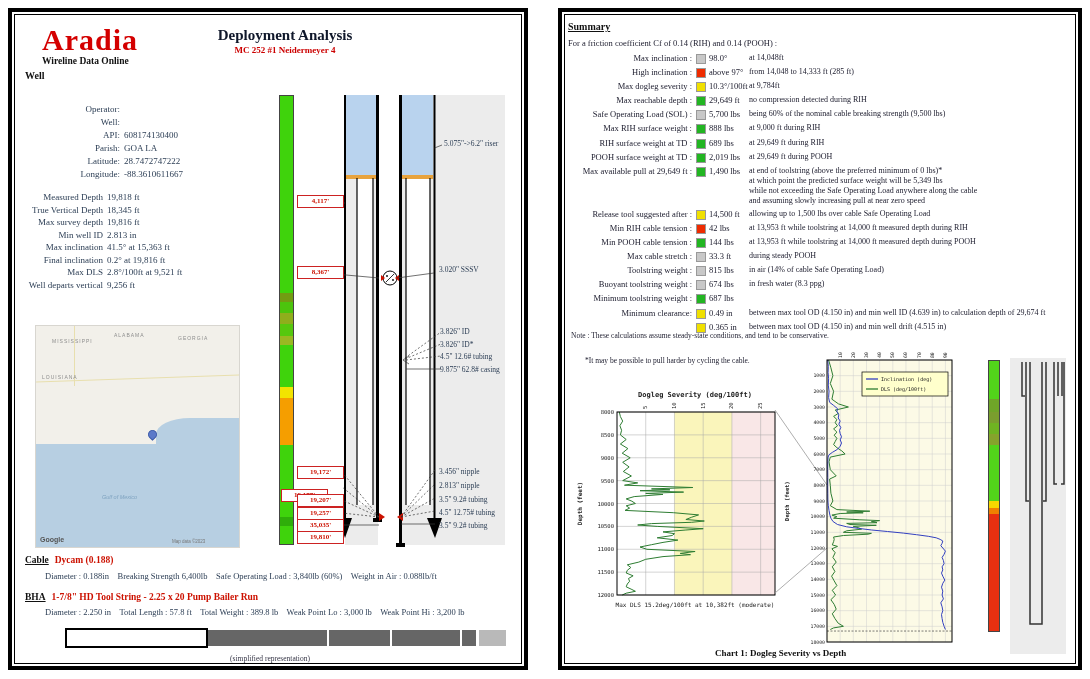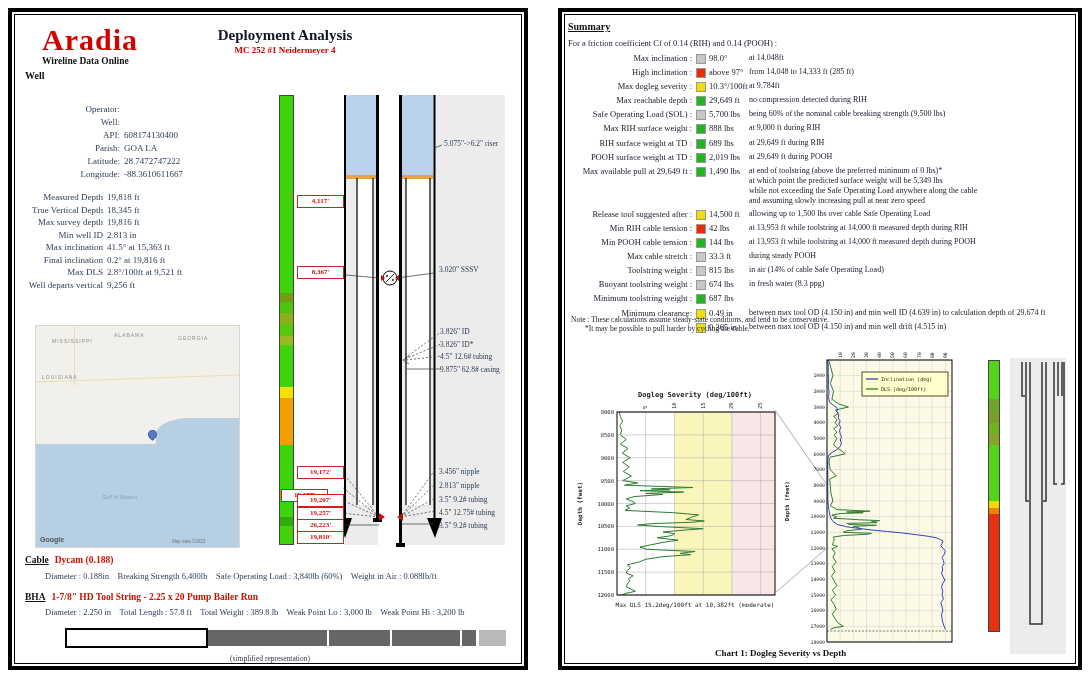"Note : These calculations assume" .note-line { margin-top: none -> 16px }
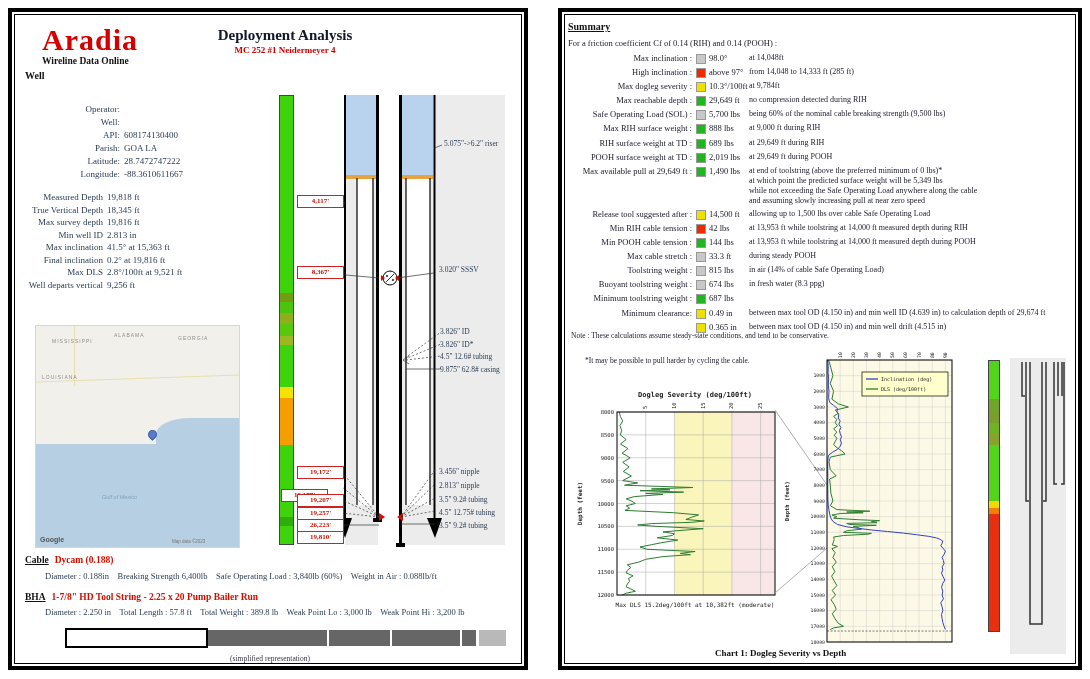"26,223'" div.depth-box { text: 26,223' -> 35,035' }
